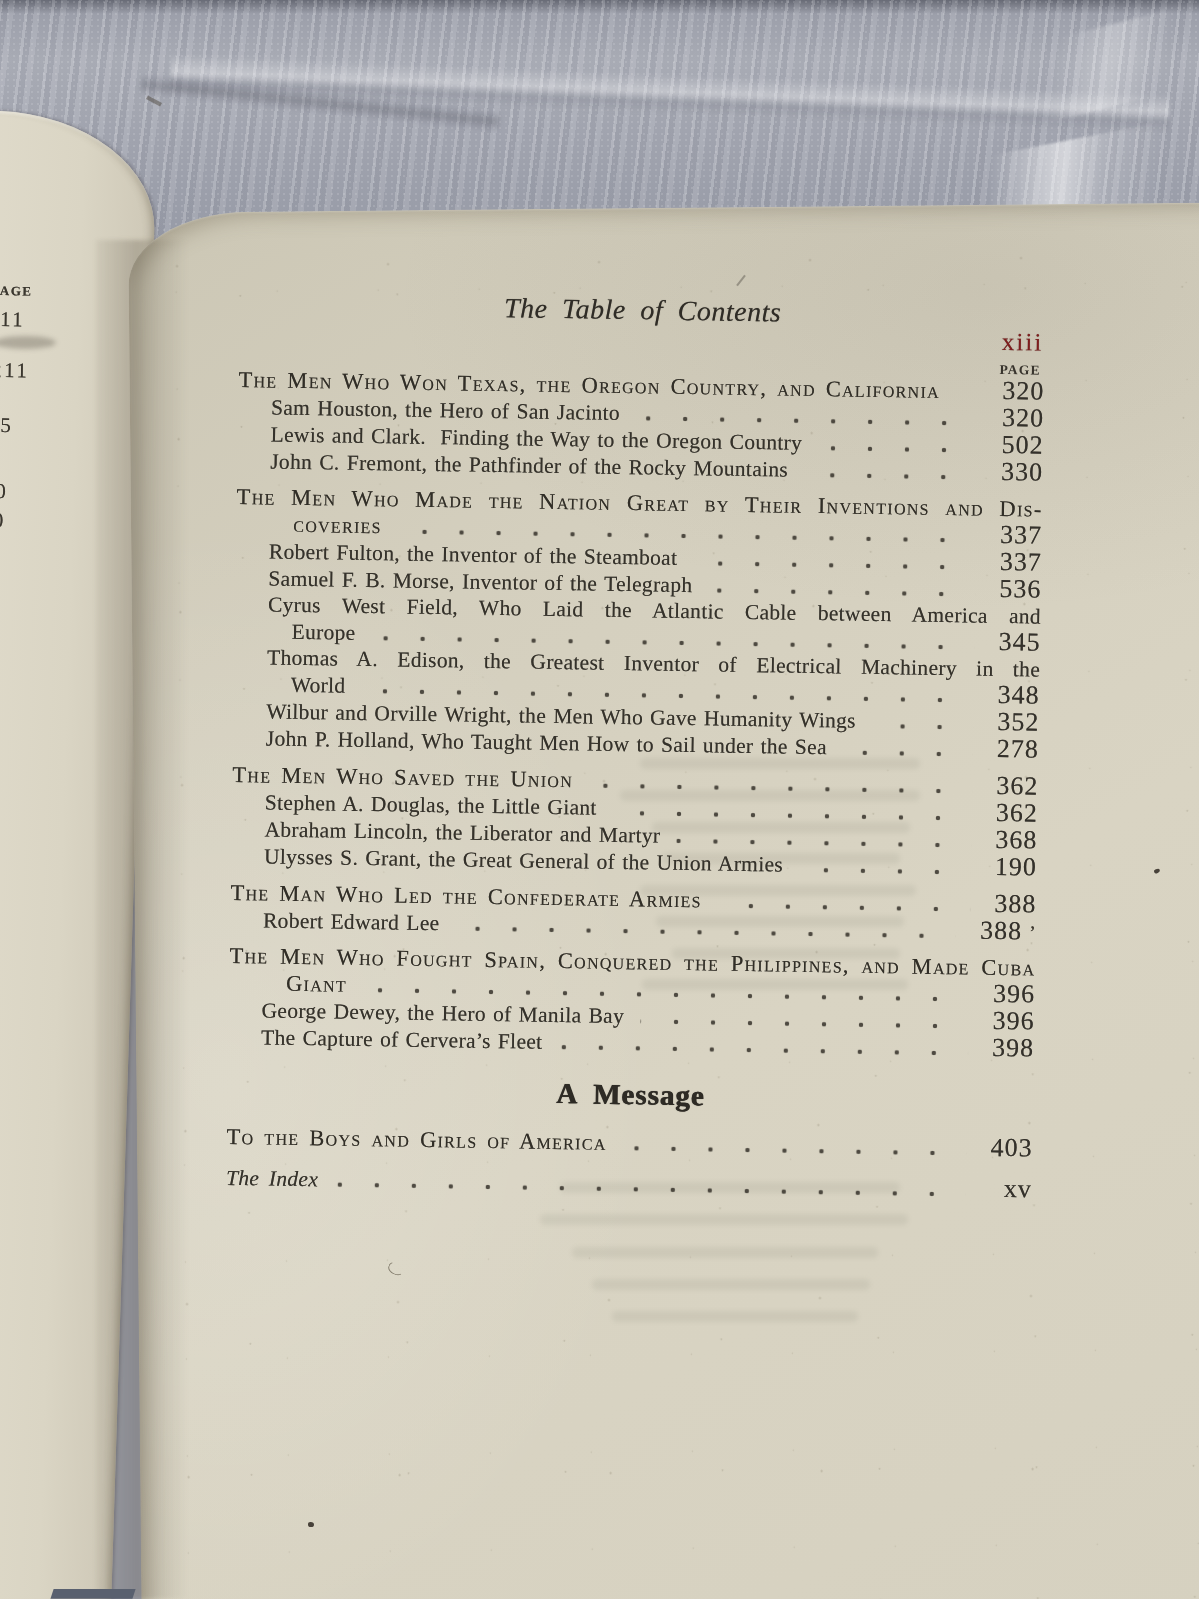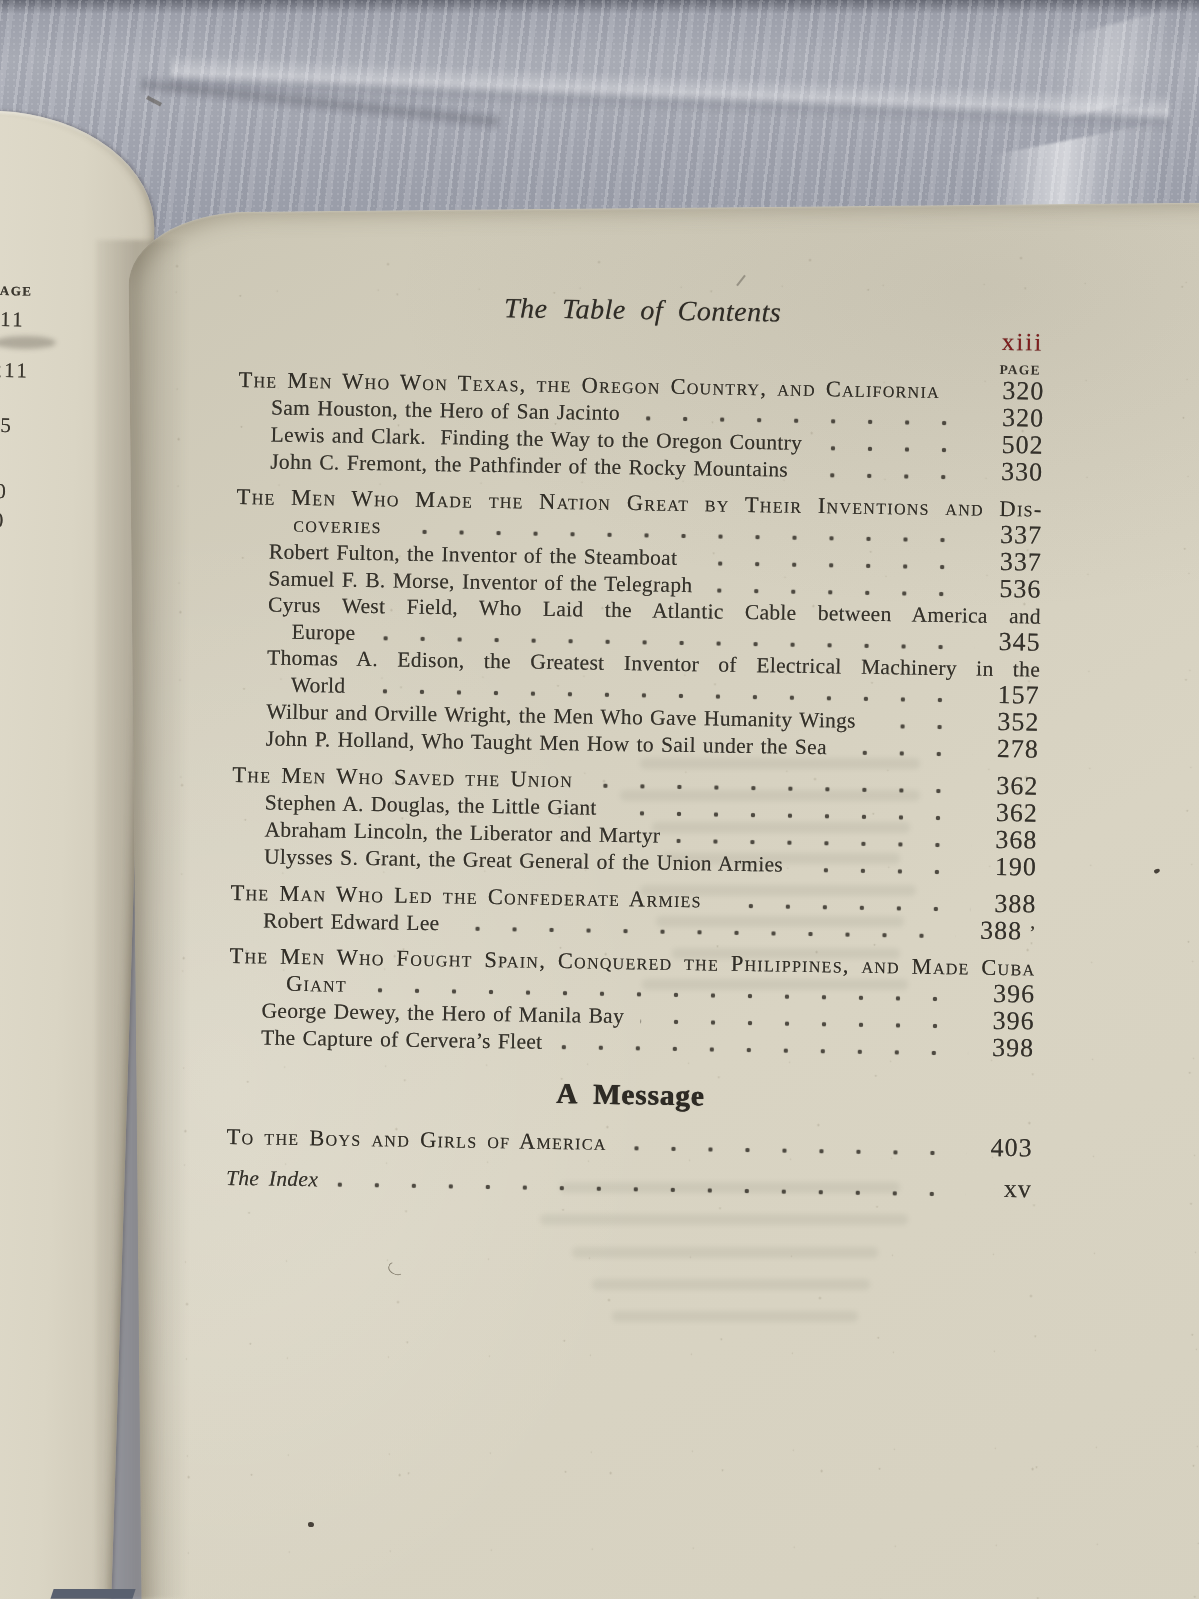"157" span.num { text: 157 -> 348 }
